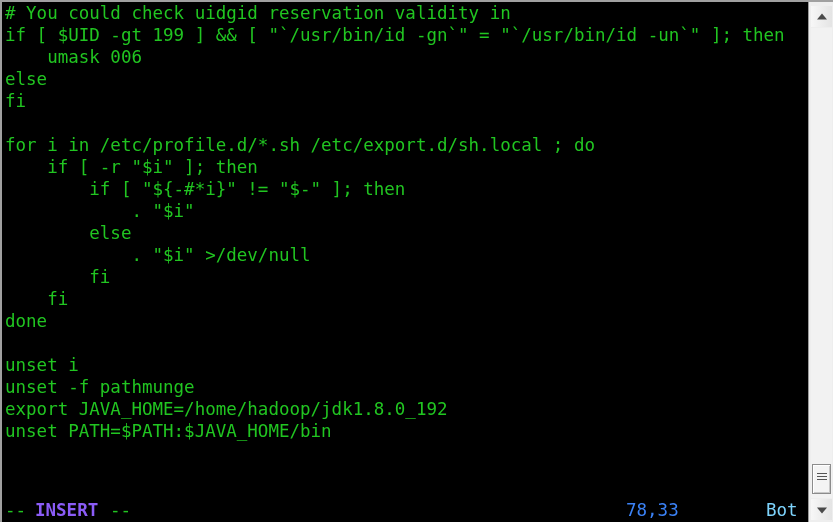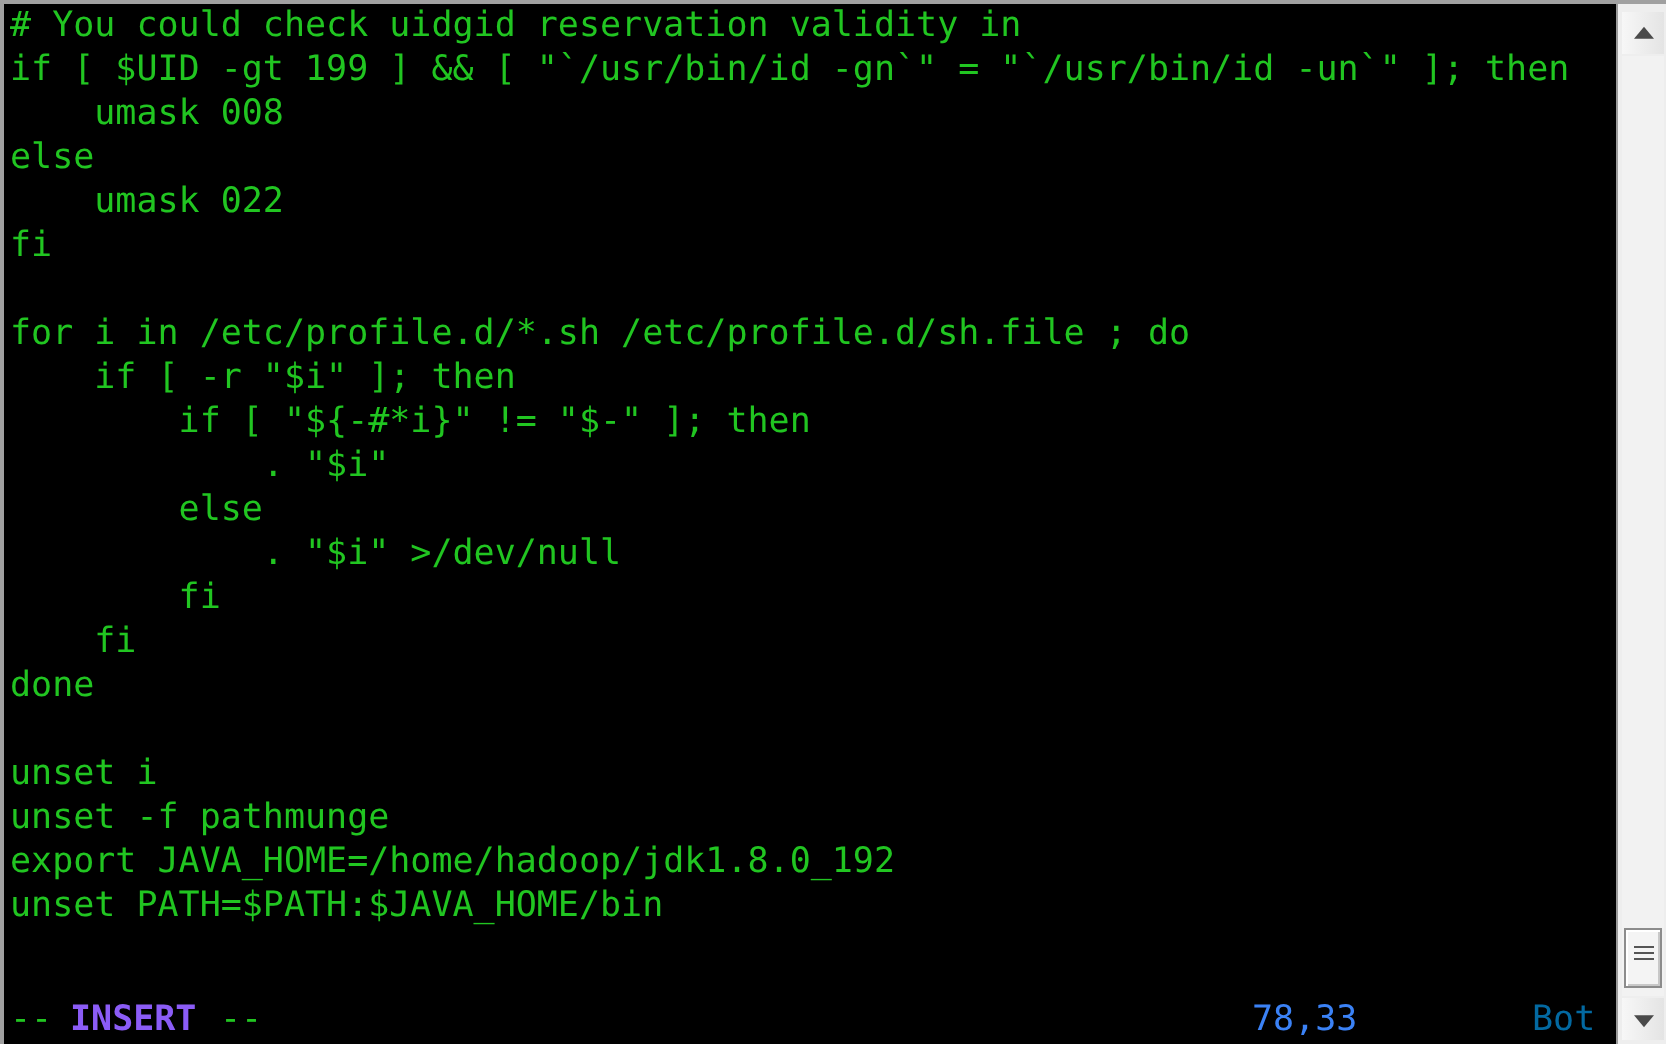"umask 008" div.code-line { text: 008 -> 006 }
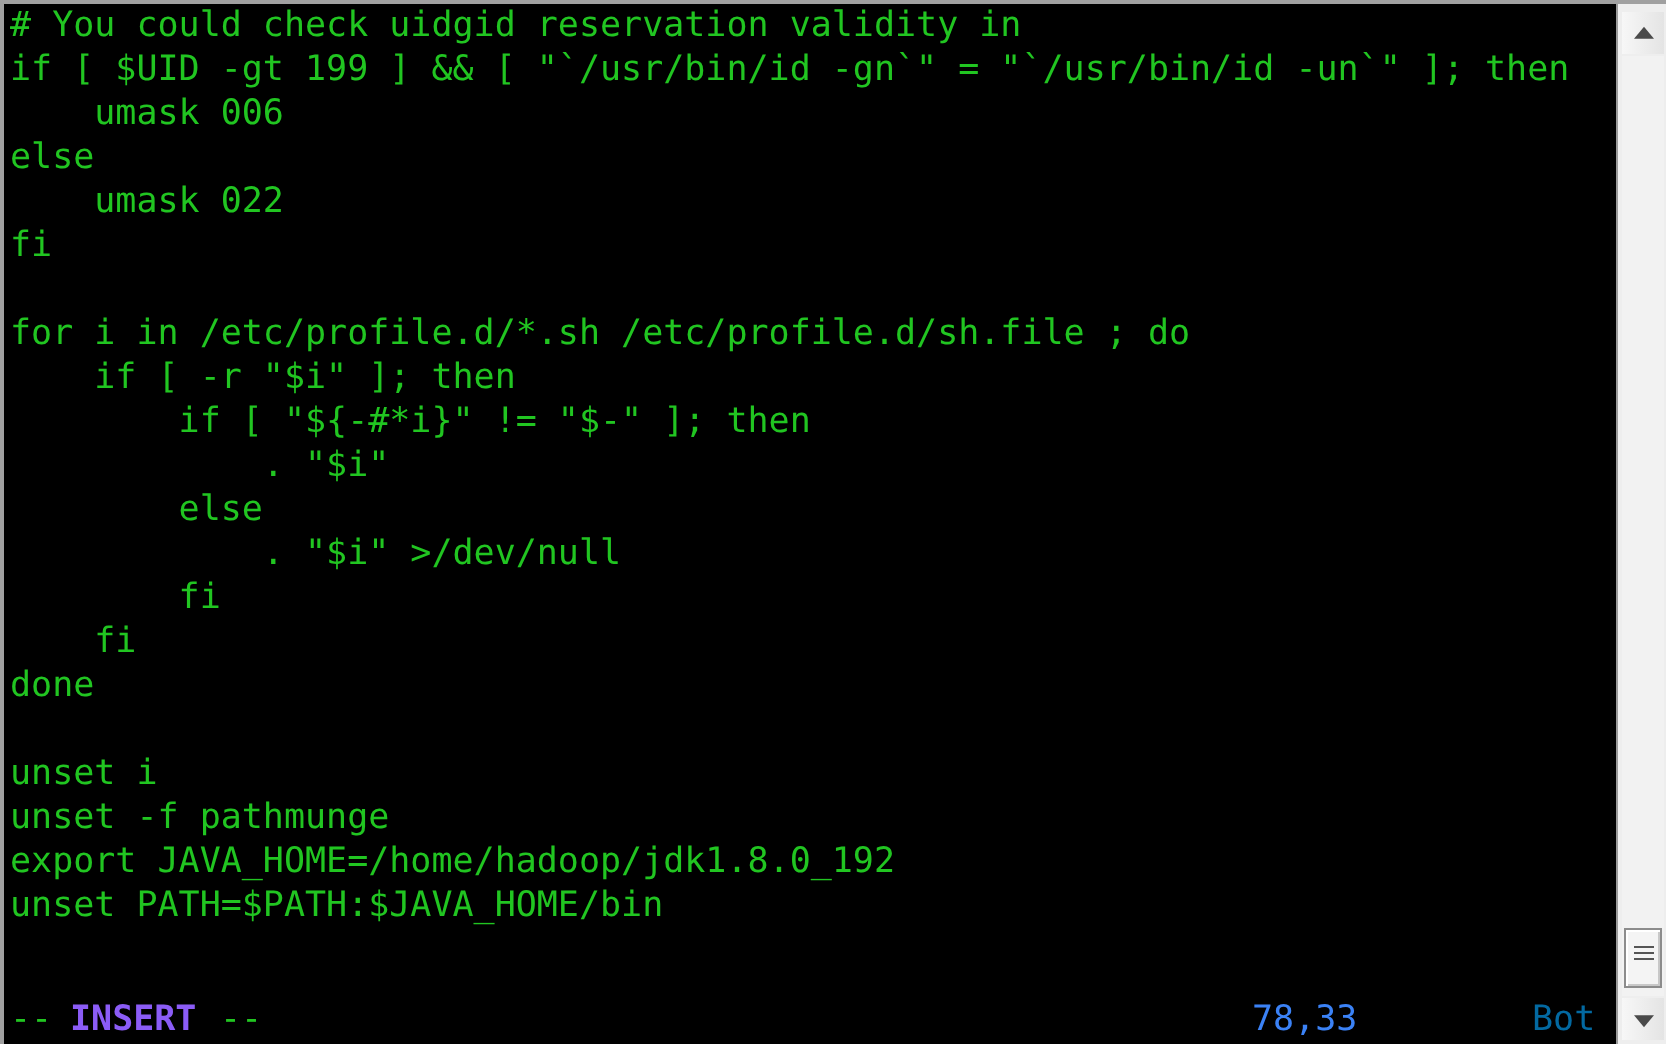"umask 022" div.code-line { html: <div> umask 022</div> -> none }
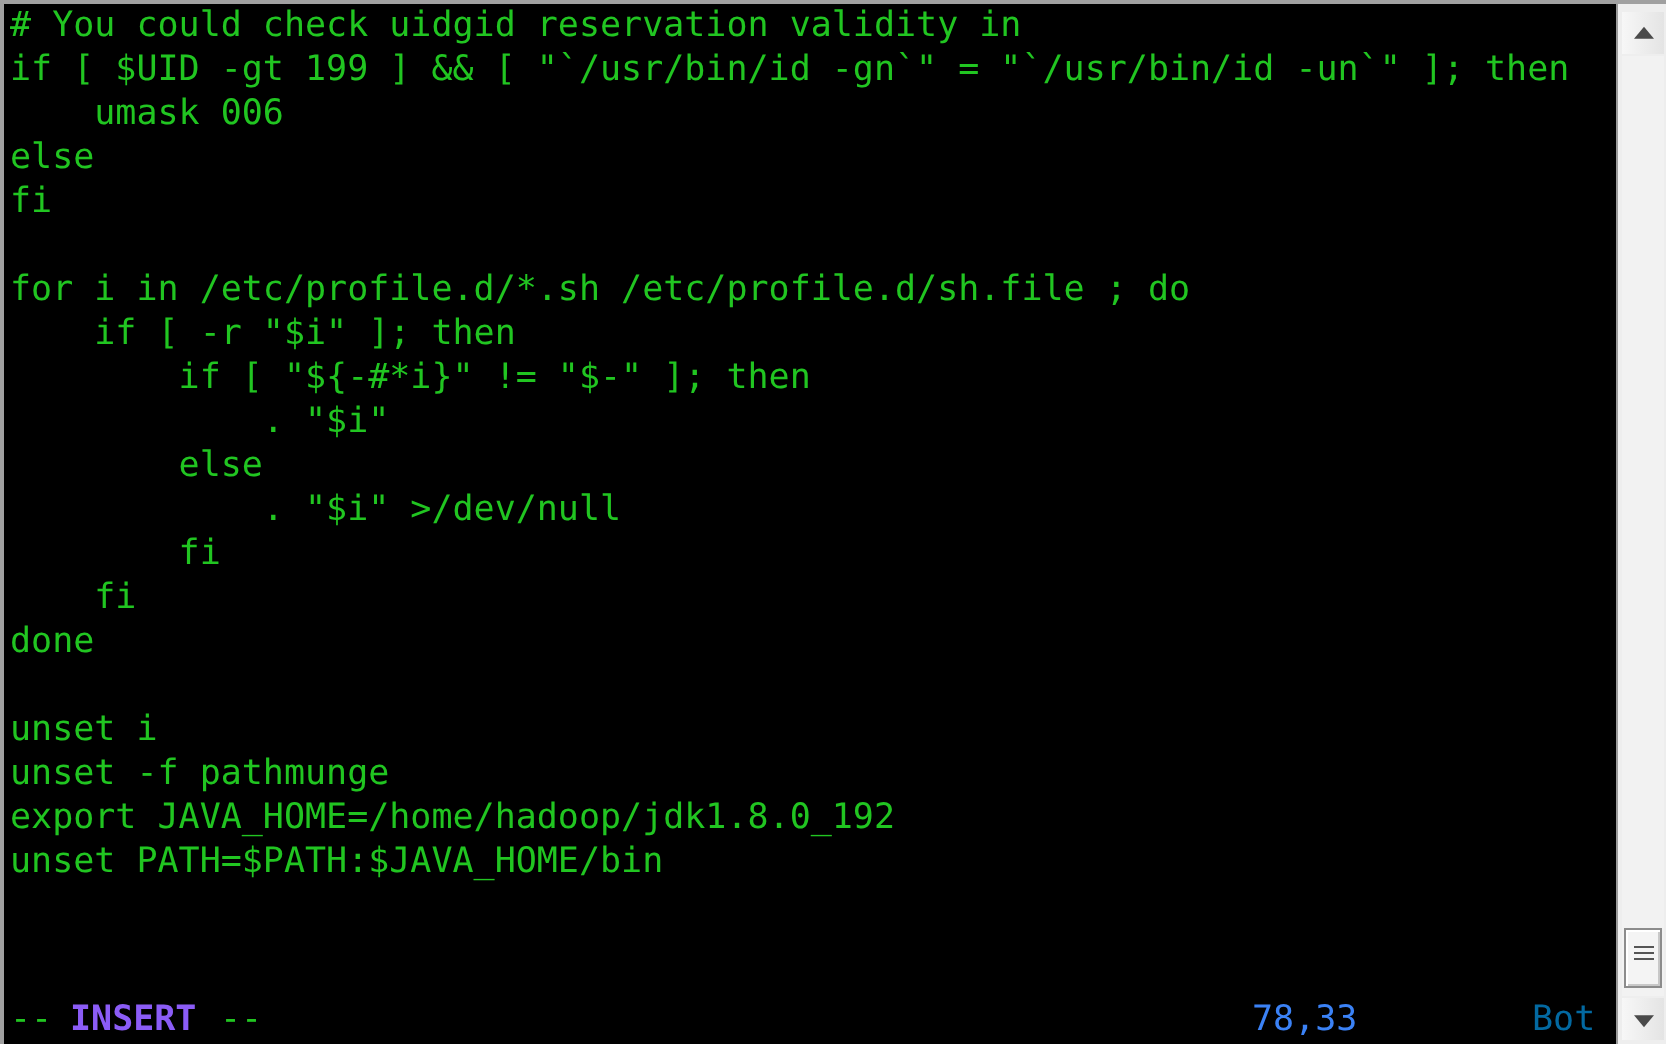"for i in /etc/profile.d/*.sh" div.code-line { text: /etc/profile.d/sh.file -> /etc/export.d/sh.local }
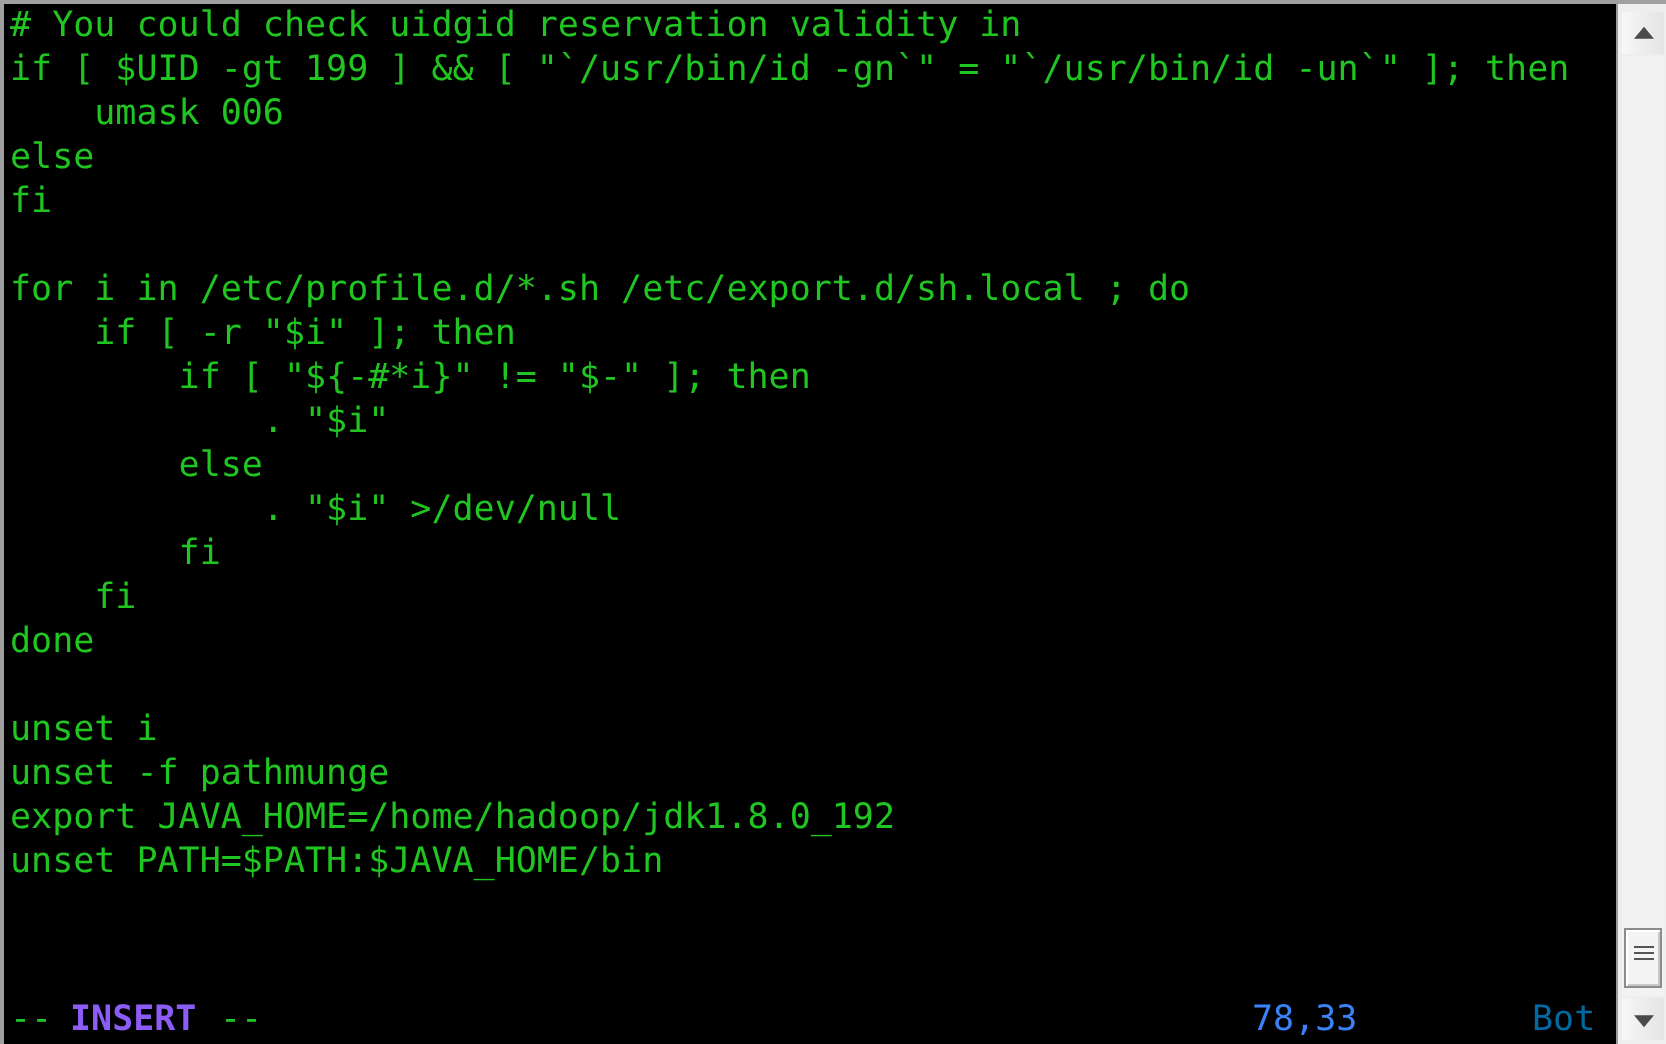"Bot" #status-location { color: #0369a1 -> #7dd3fc }
